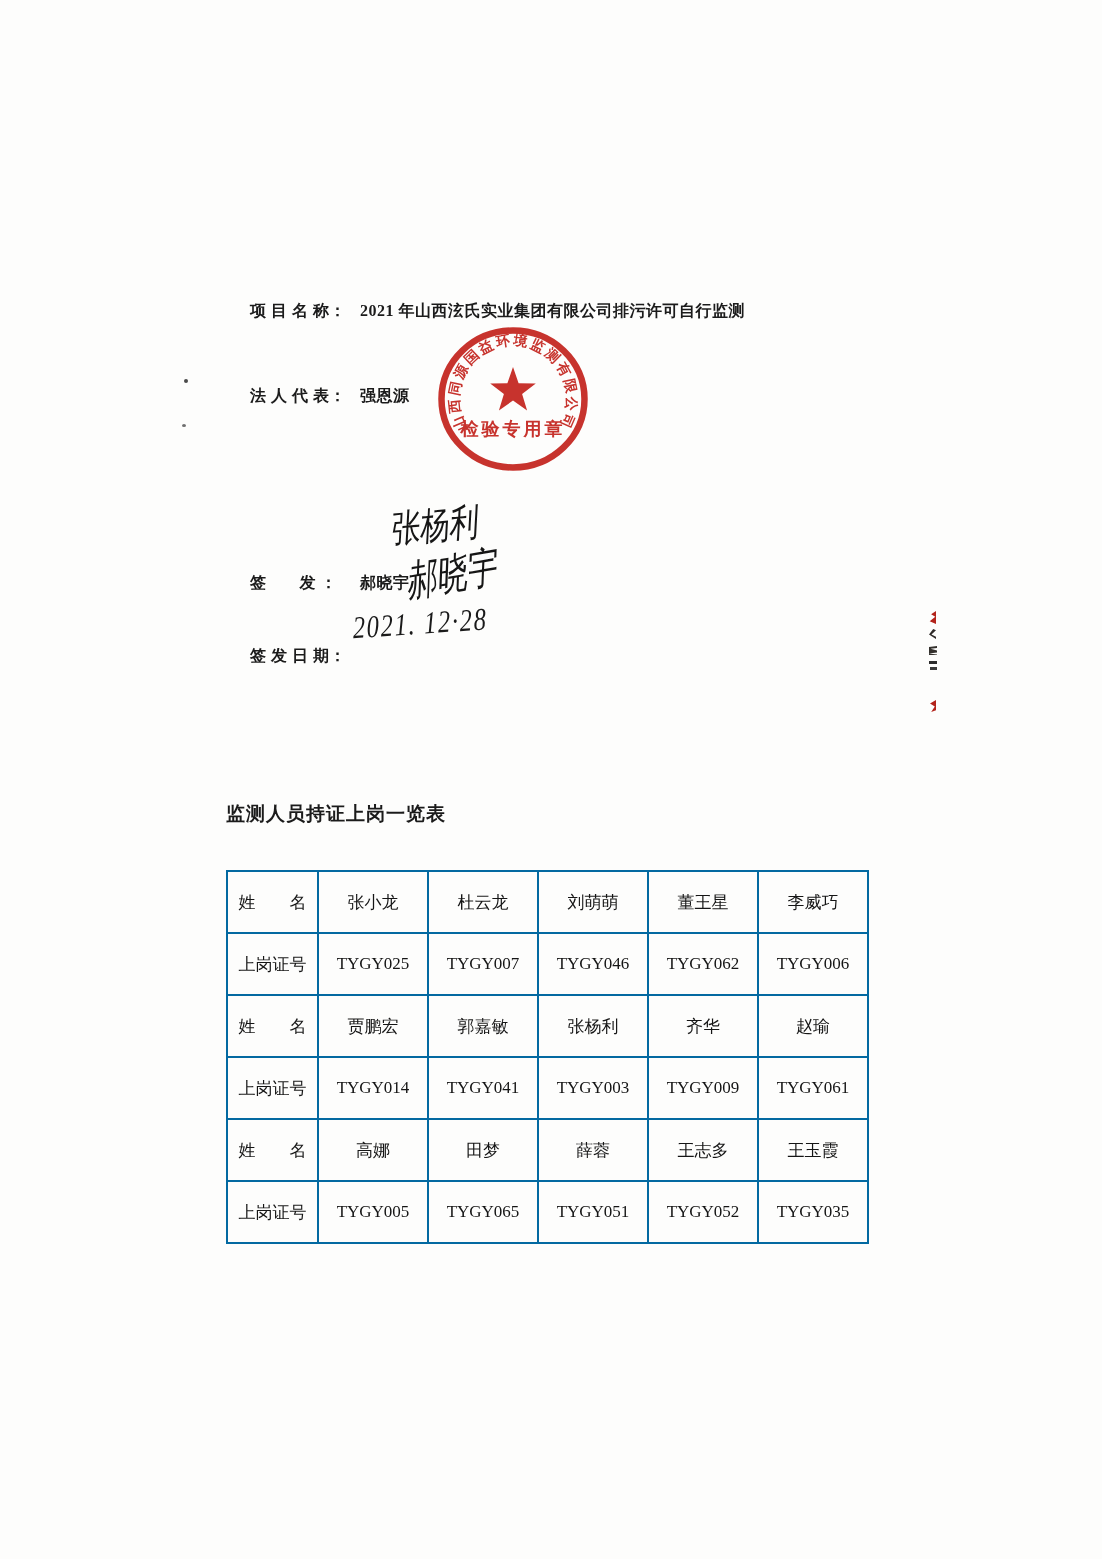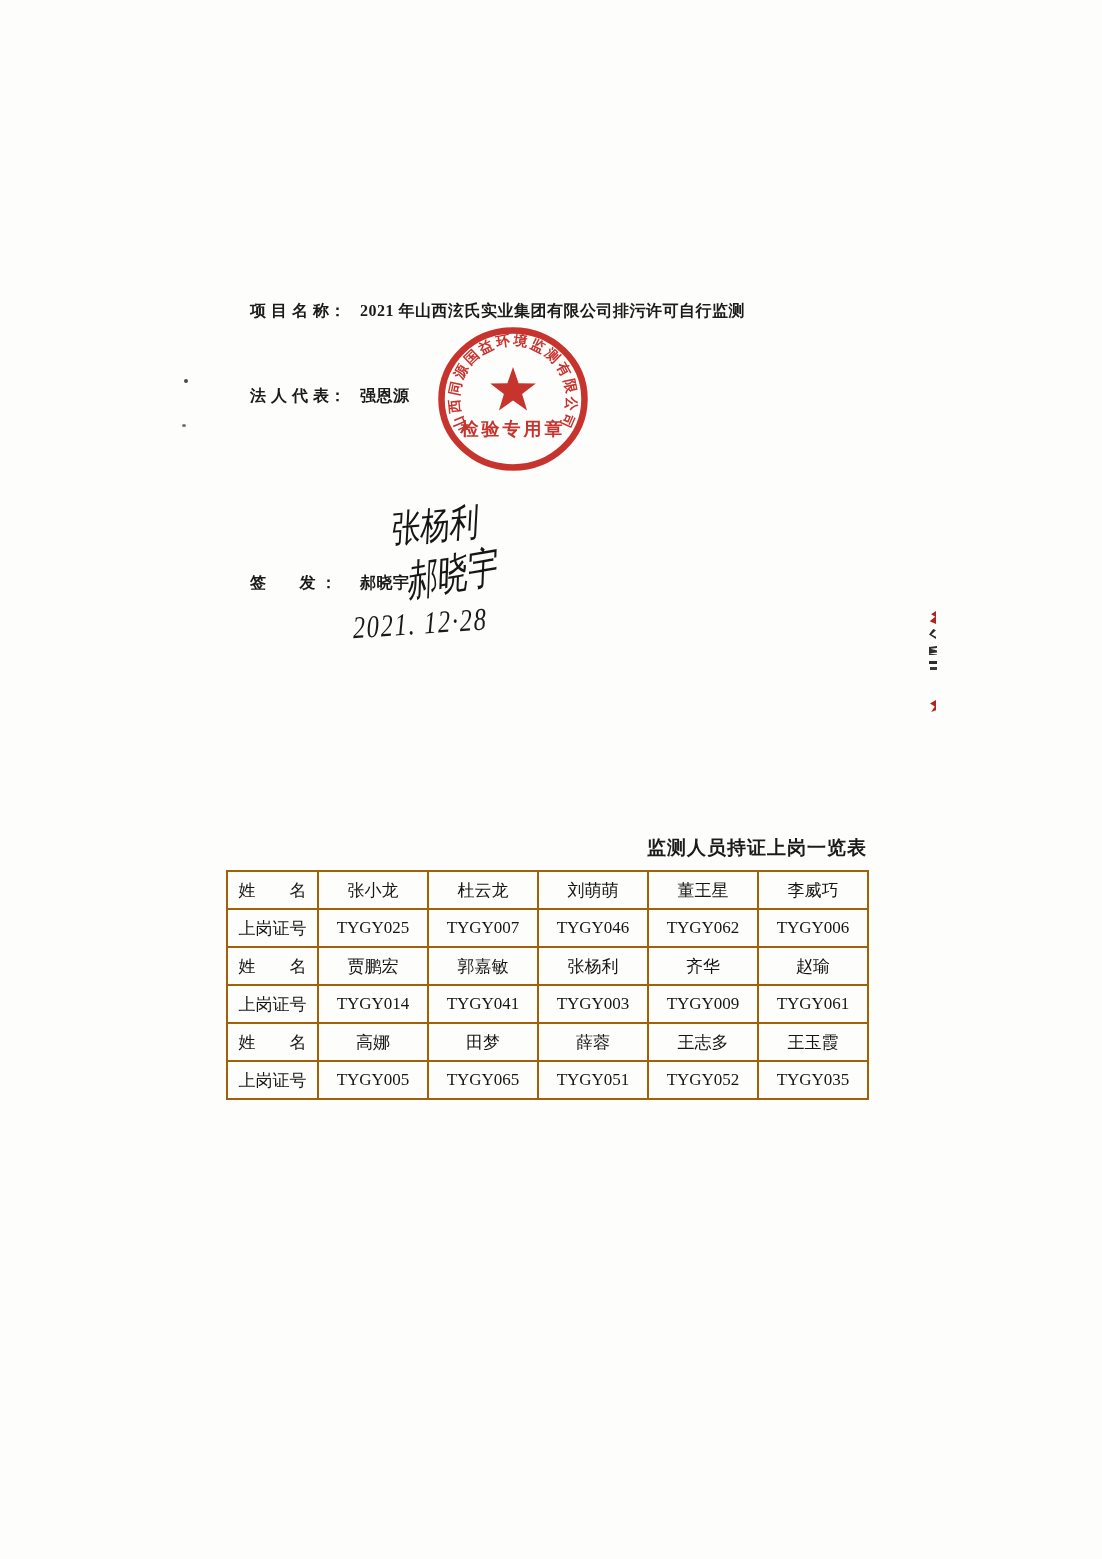"签 发 日 期：" div.field { html: none -> <div> <span>签 发 日 期：</span><span></span> </div> }
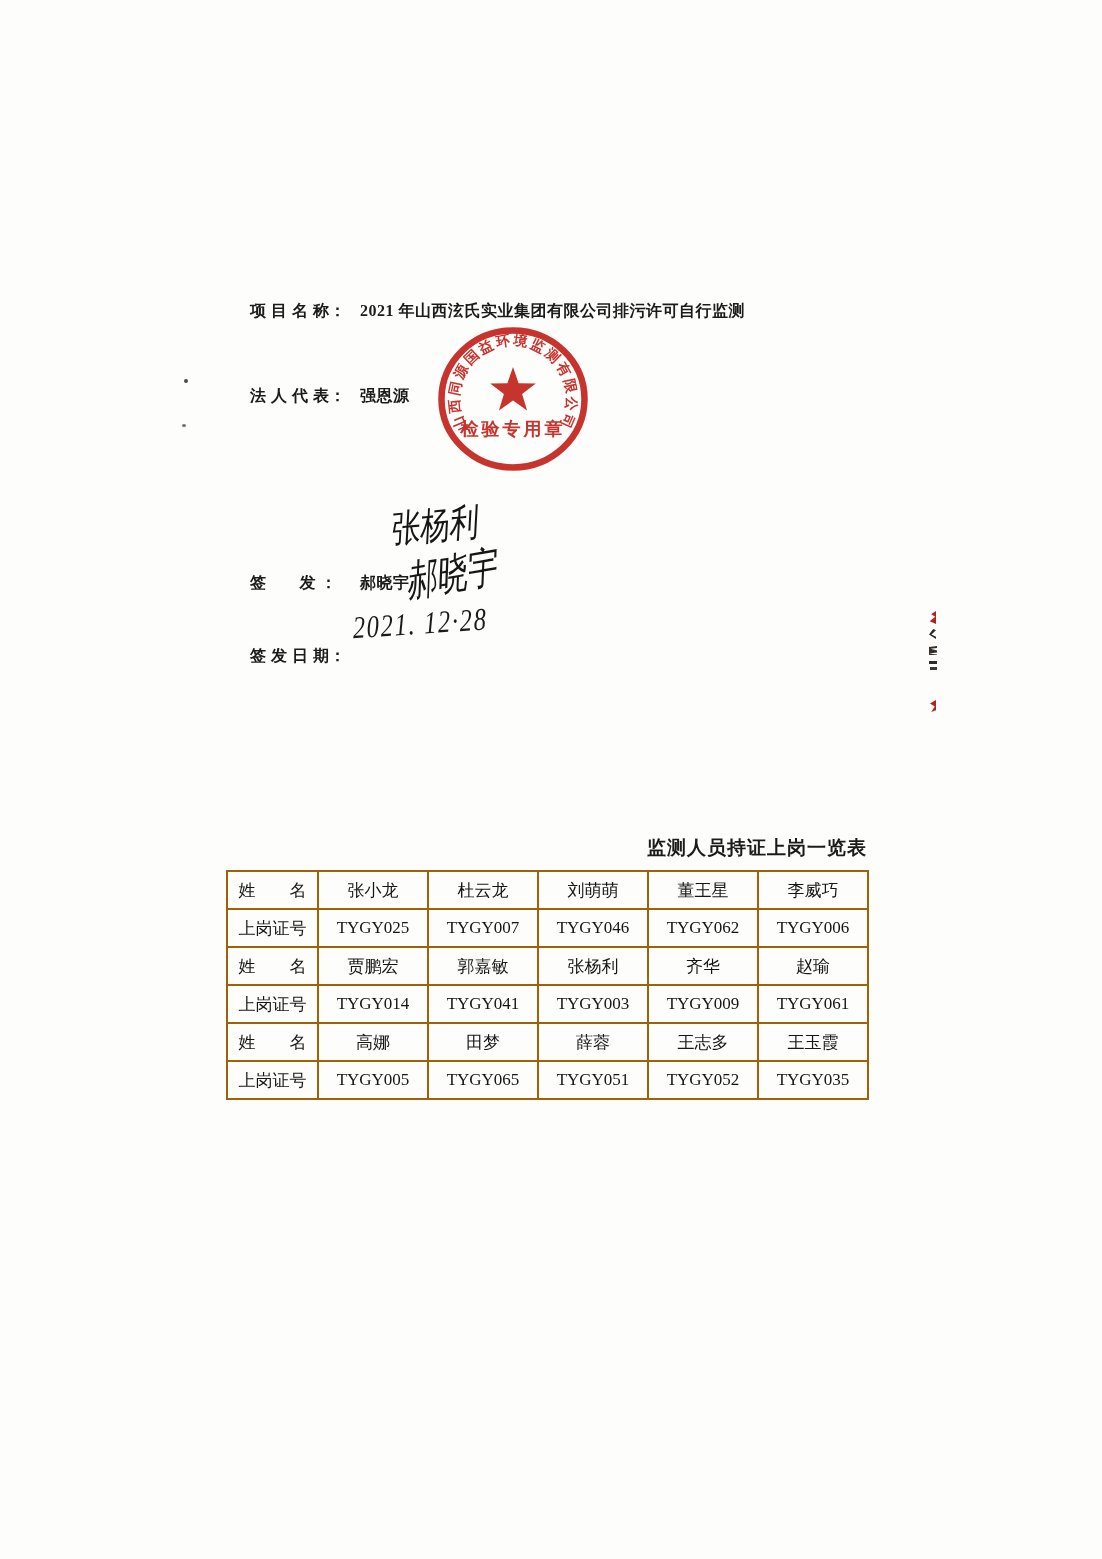"监测人员持证上岗一览表" .roster-title { text-align: right -> left; top: 835px -> 801px }
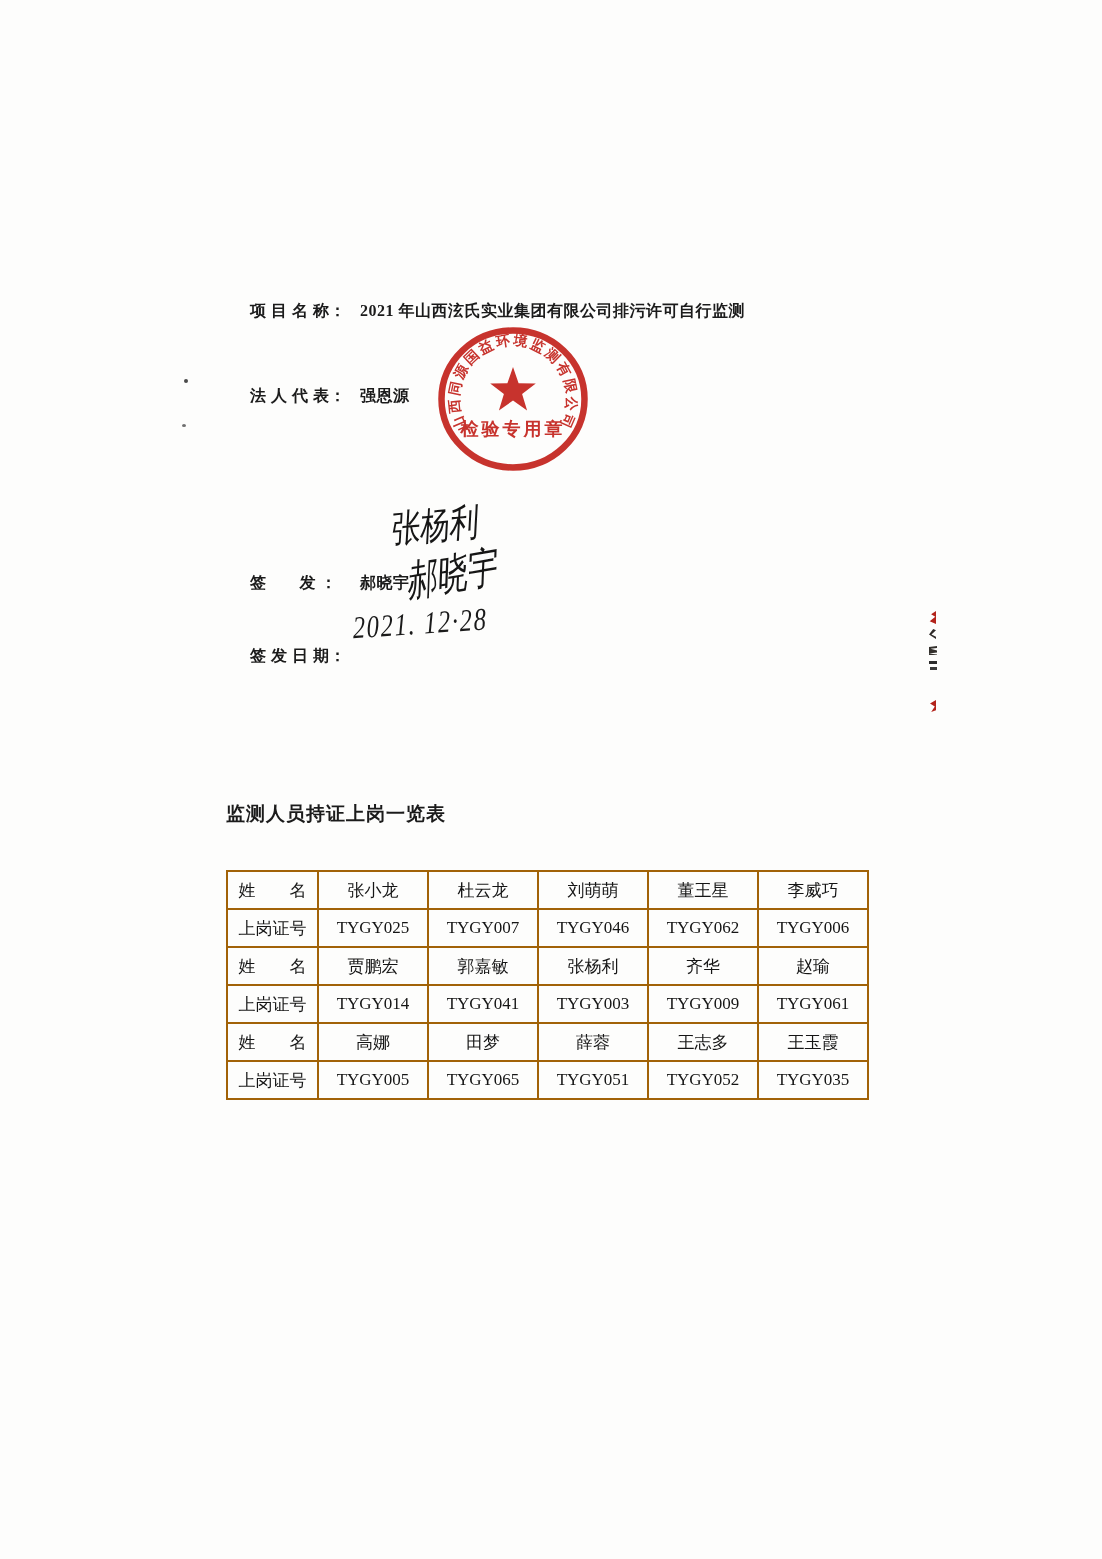"姓 名" table.roster td { border: 2px solid #a16207 -> 2px solid #0369a1; padding: 4px 2px -> 16px 2px }
